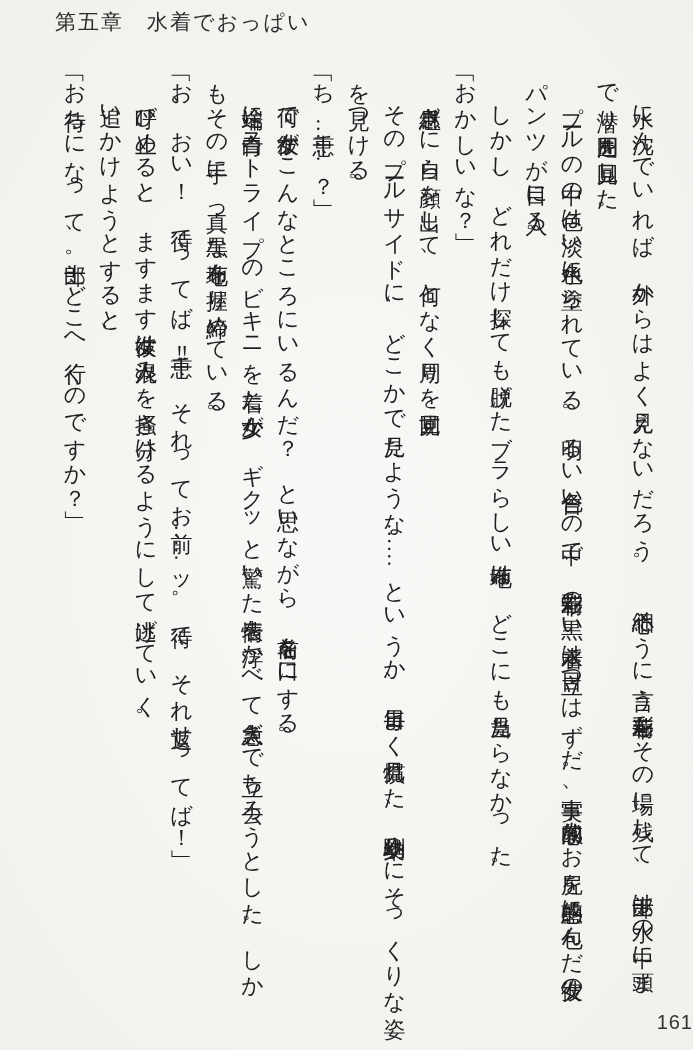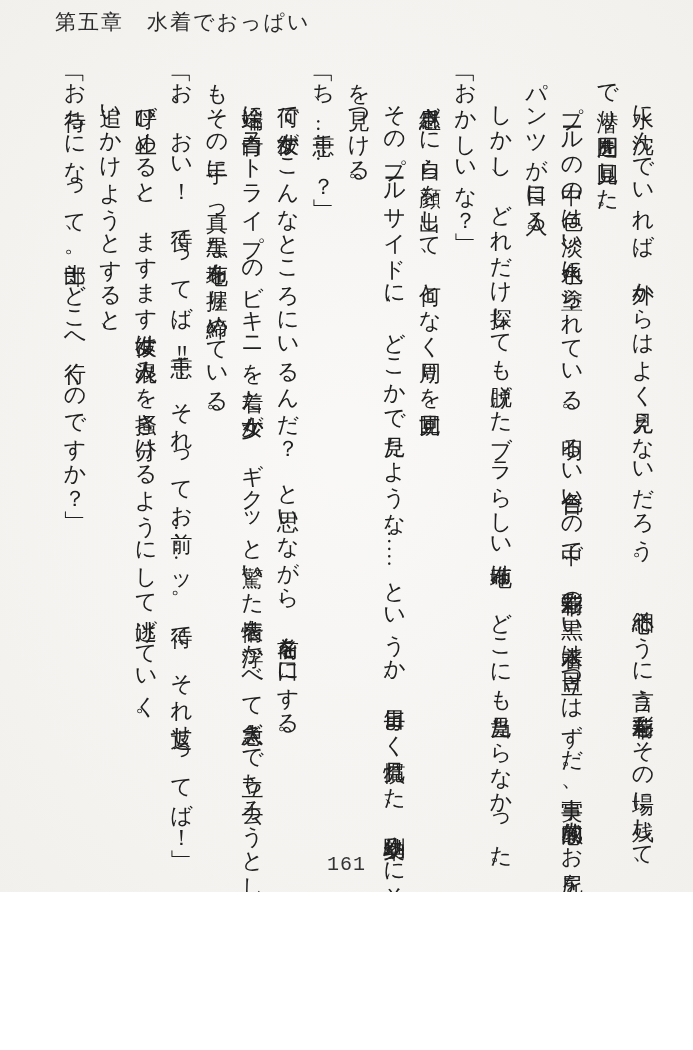"第五章 水着でおっぱい" .page { height: 892px -> 1050px }
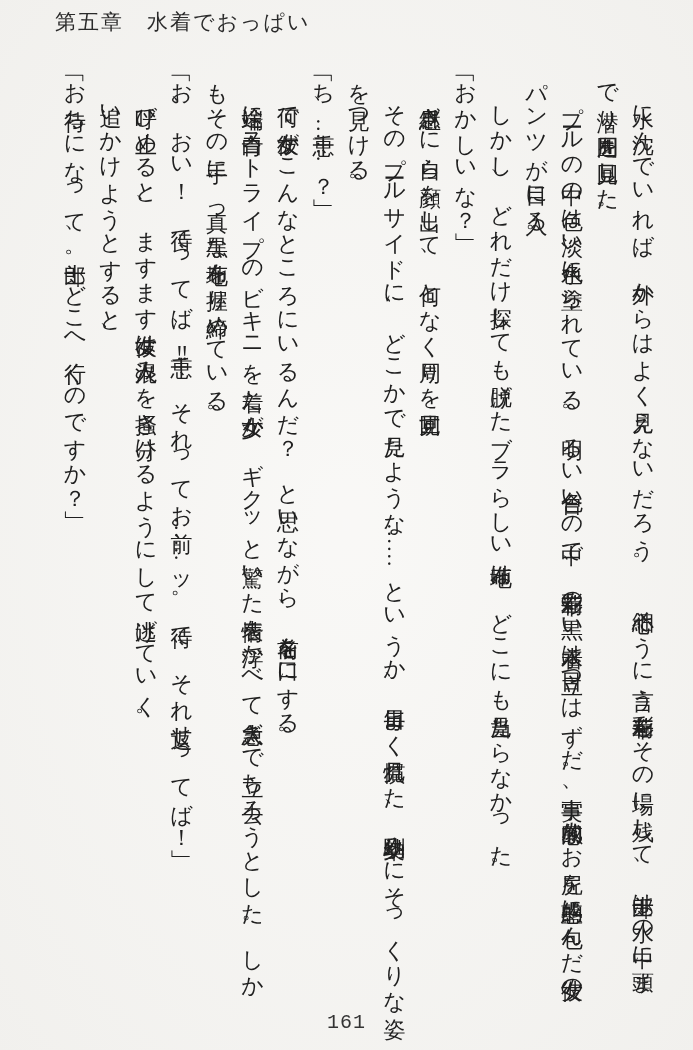"161" .page-number { font-family: Liberation Mono, monospace -> Liberation Sans, sans-serif; text-align: center -> right }
